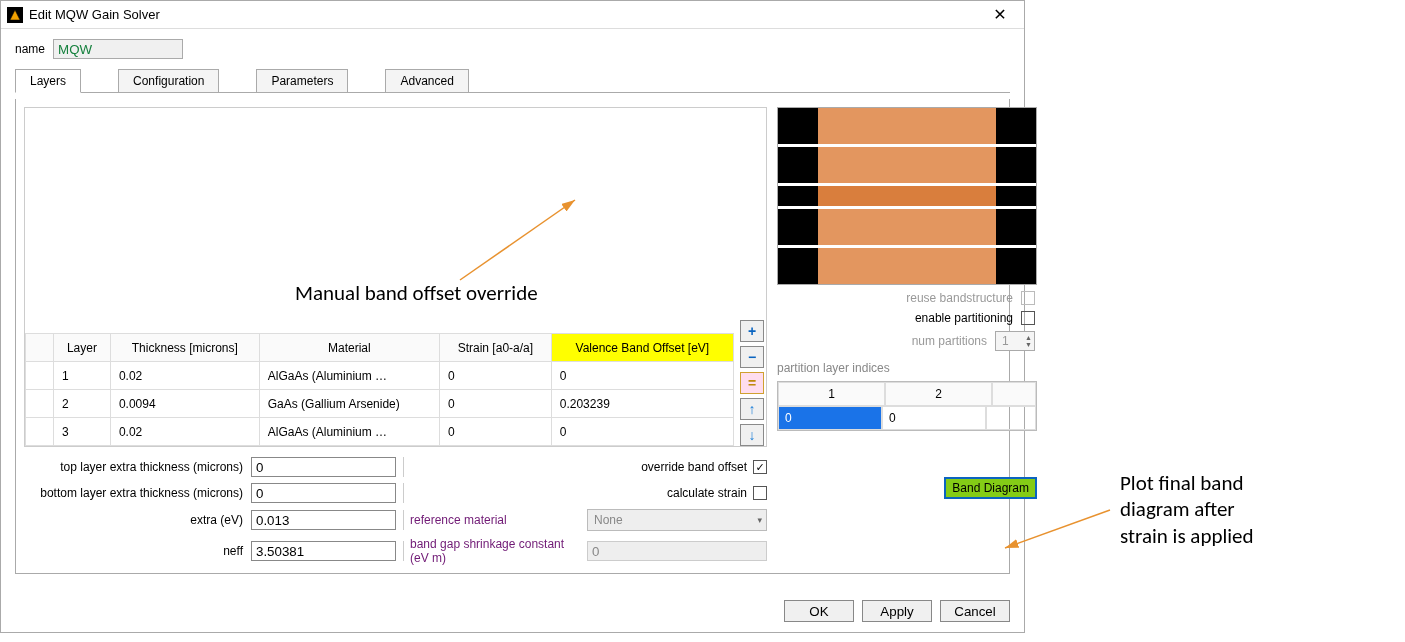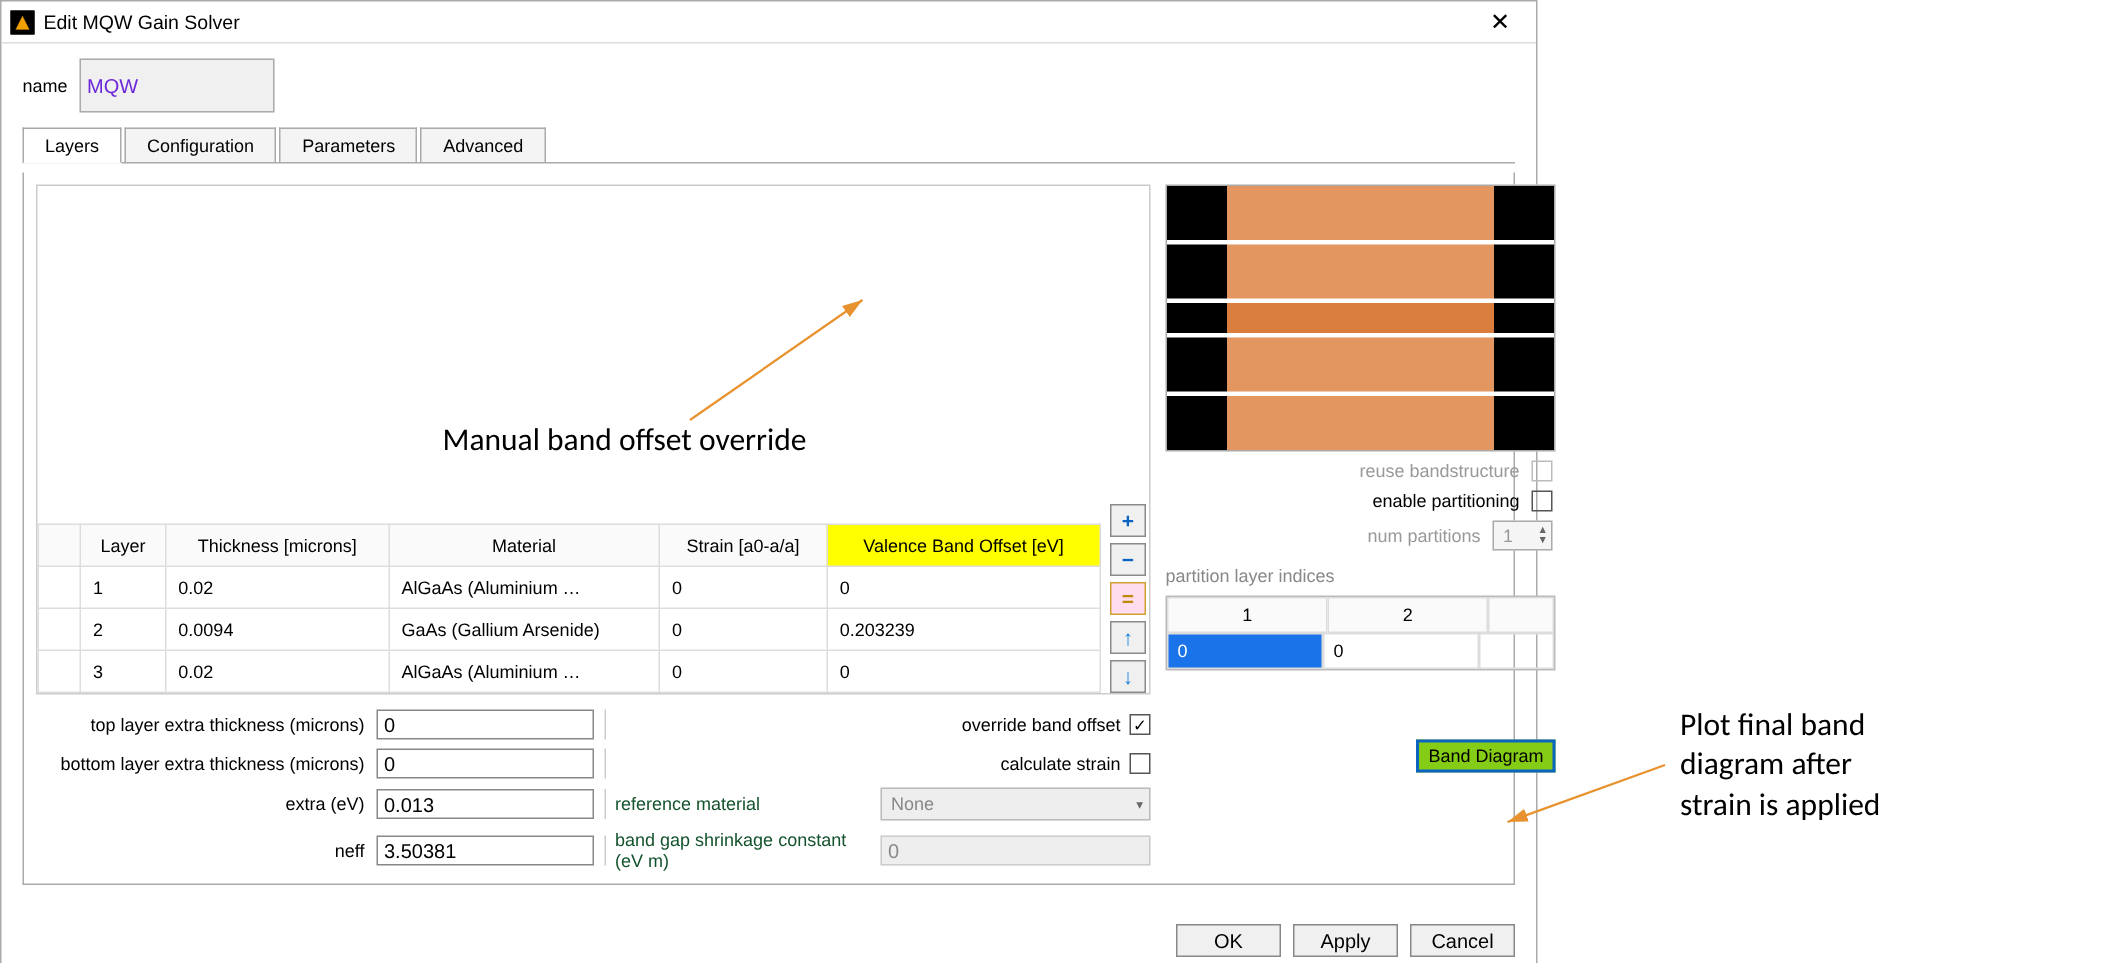"MQW" .namerow input { color: #6d28d9 -> #15803d; height: 36px -> 20px }
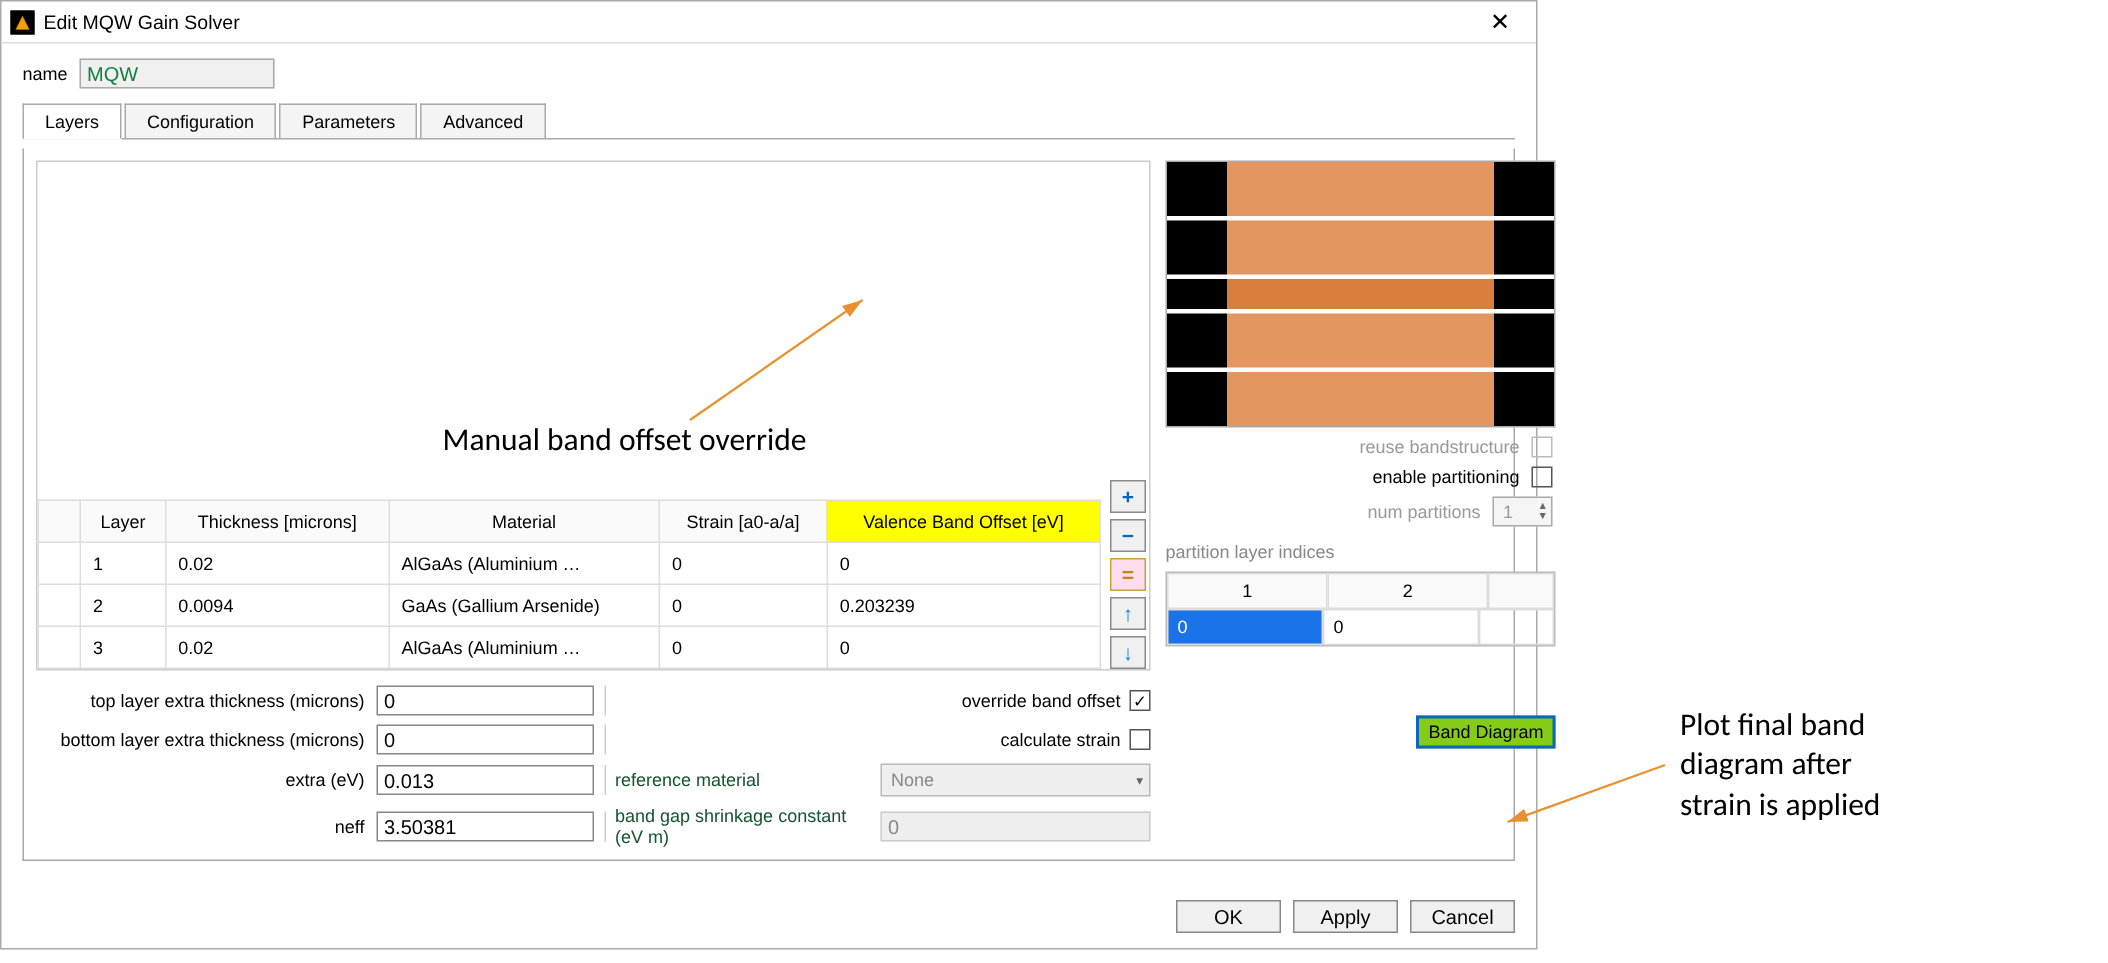"Layers" .tabstrip { gap: none -> 35px }
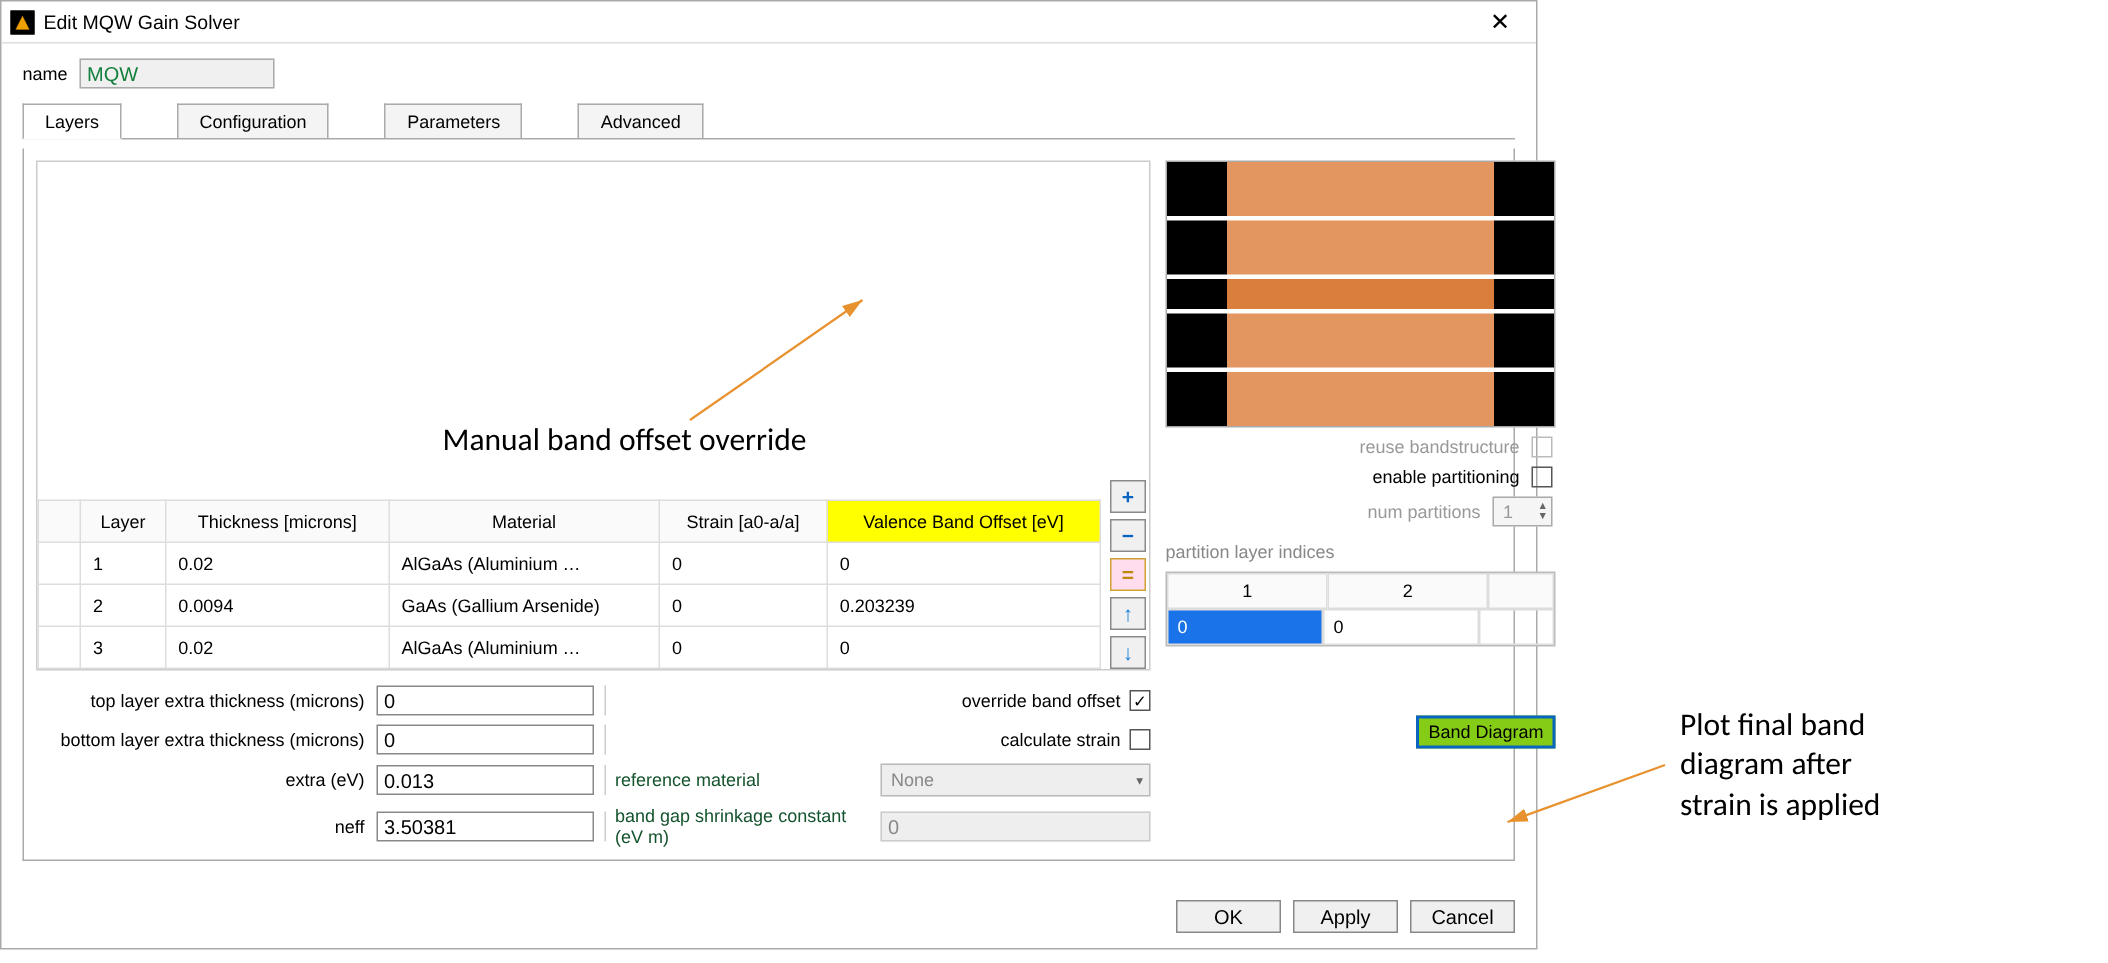"reference material" .bottomform .dislabel { color: #14532d -> #701a75 }
